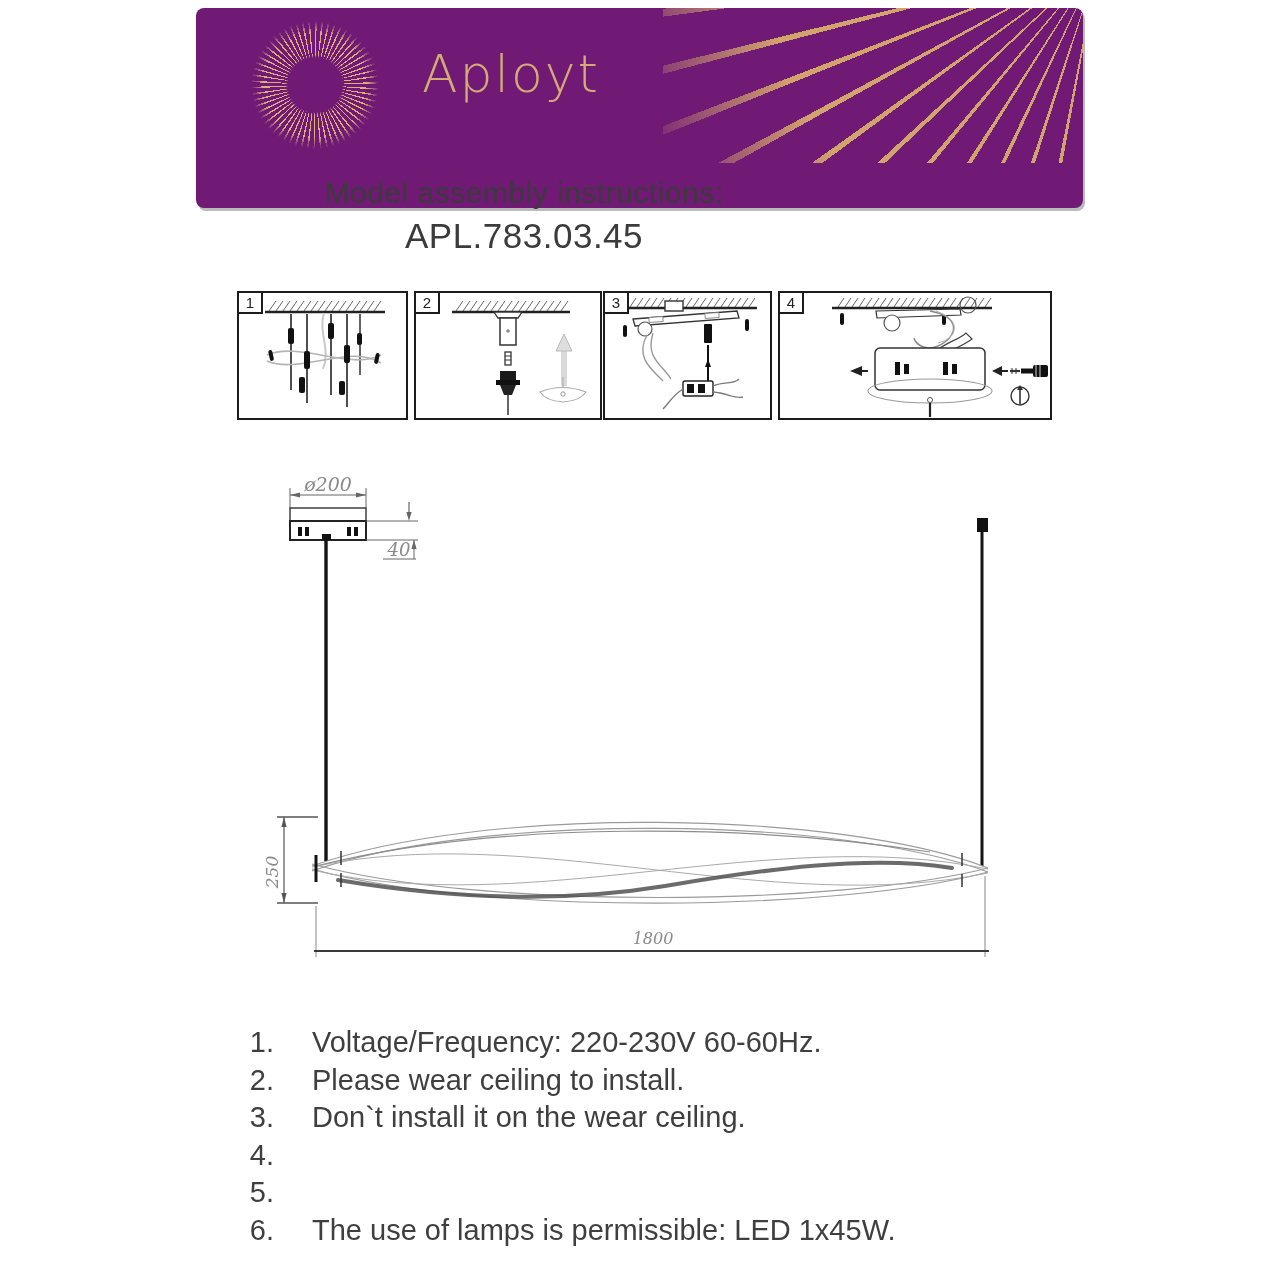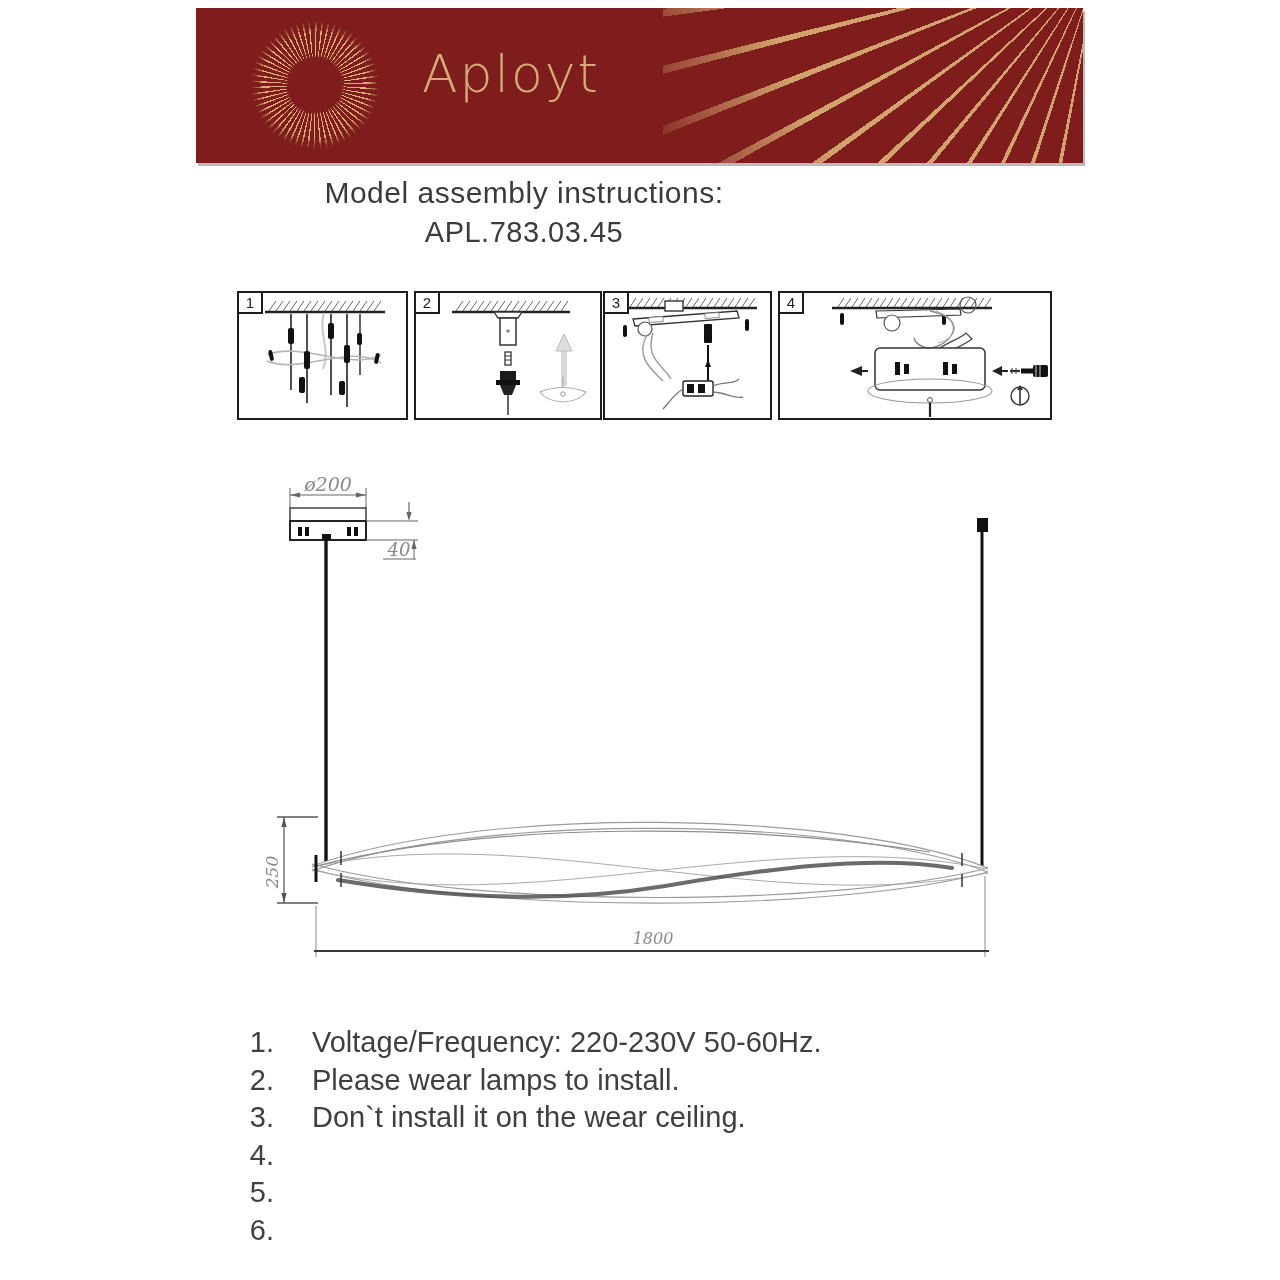"Aployt" .banner { background: #7f1d1d -> #701a75; border-radius: none -> 8px; height: 155px -> 200px }
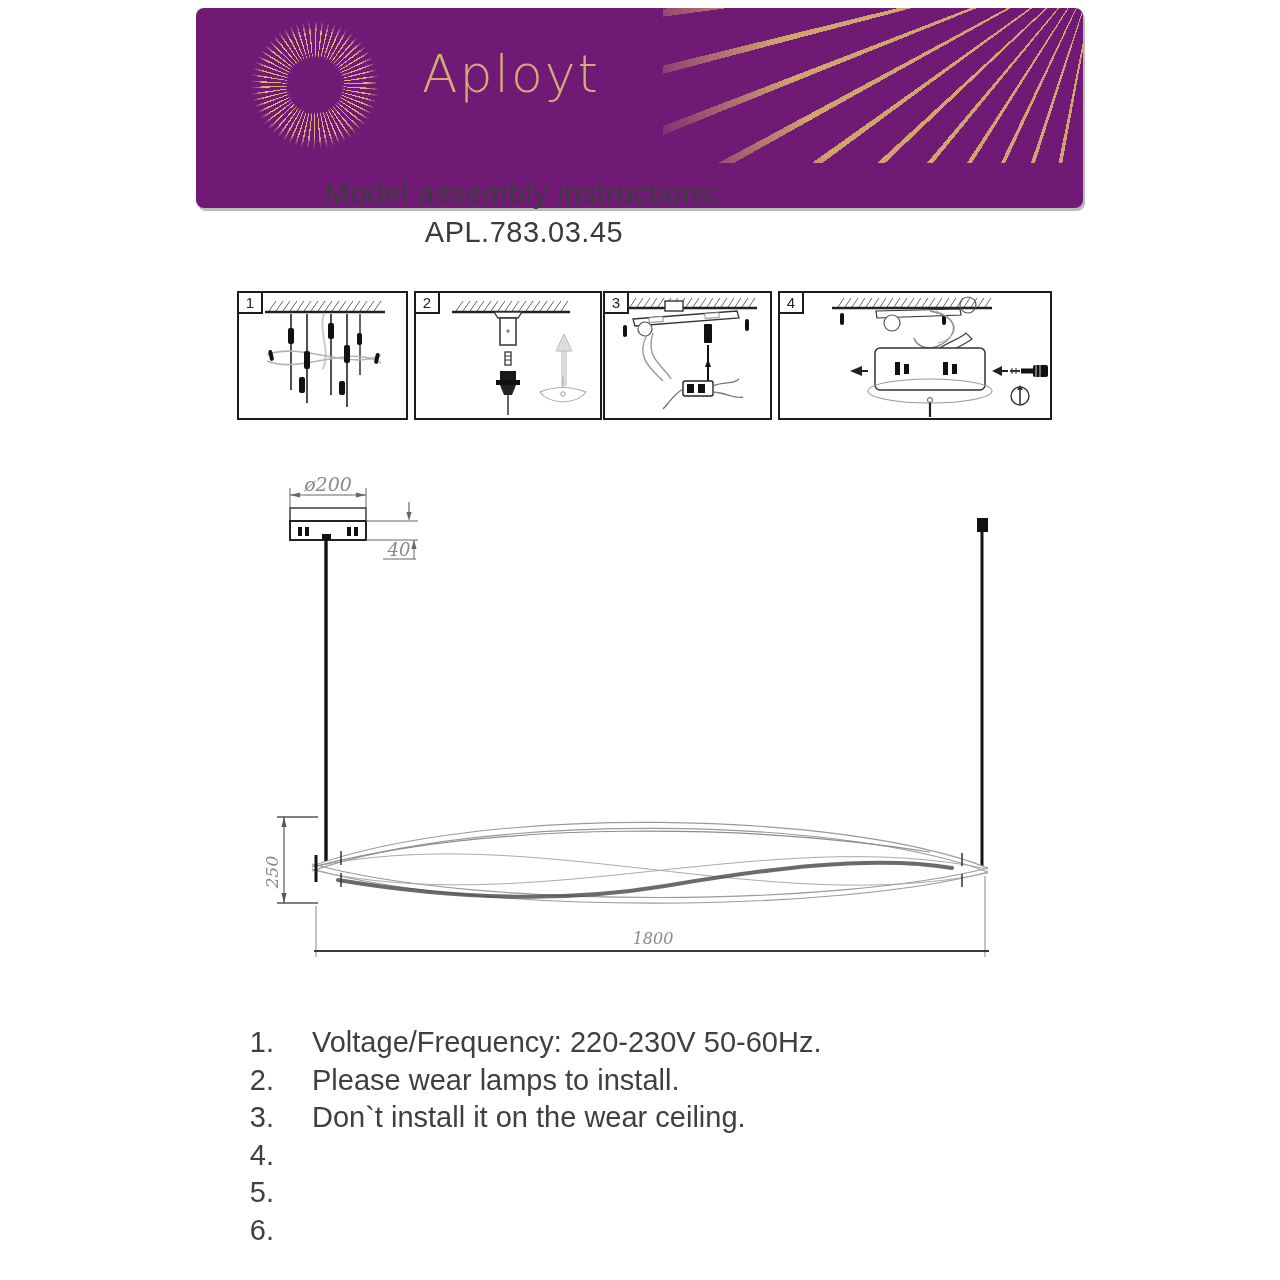"APL.783.03.45" .model-line { font-size: 29px -> 35px }
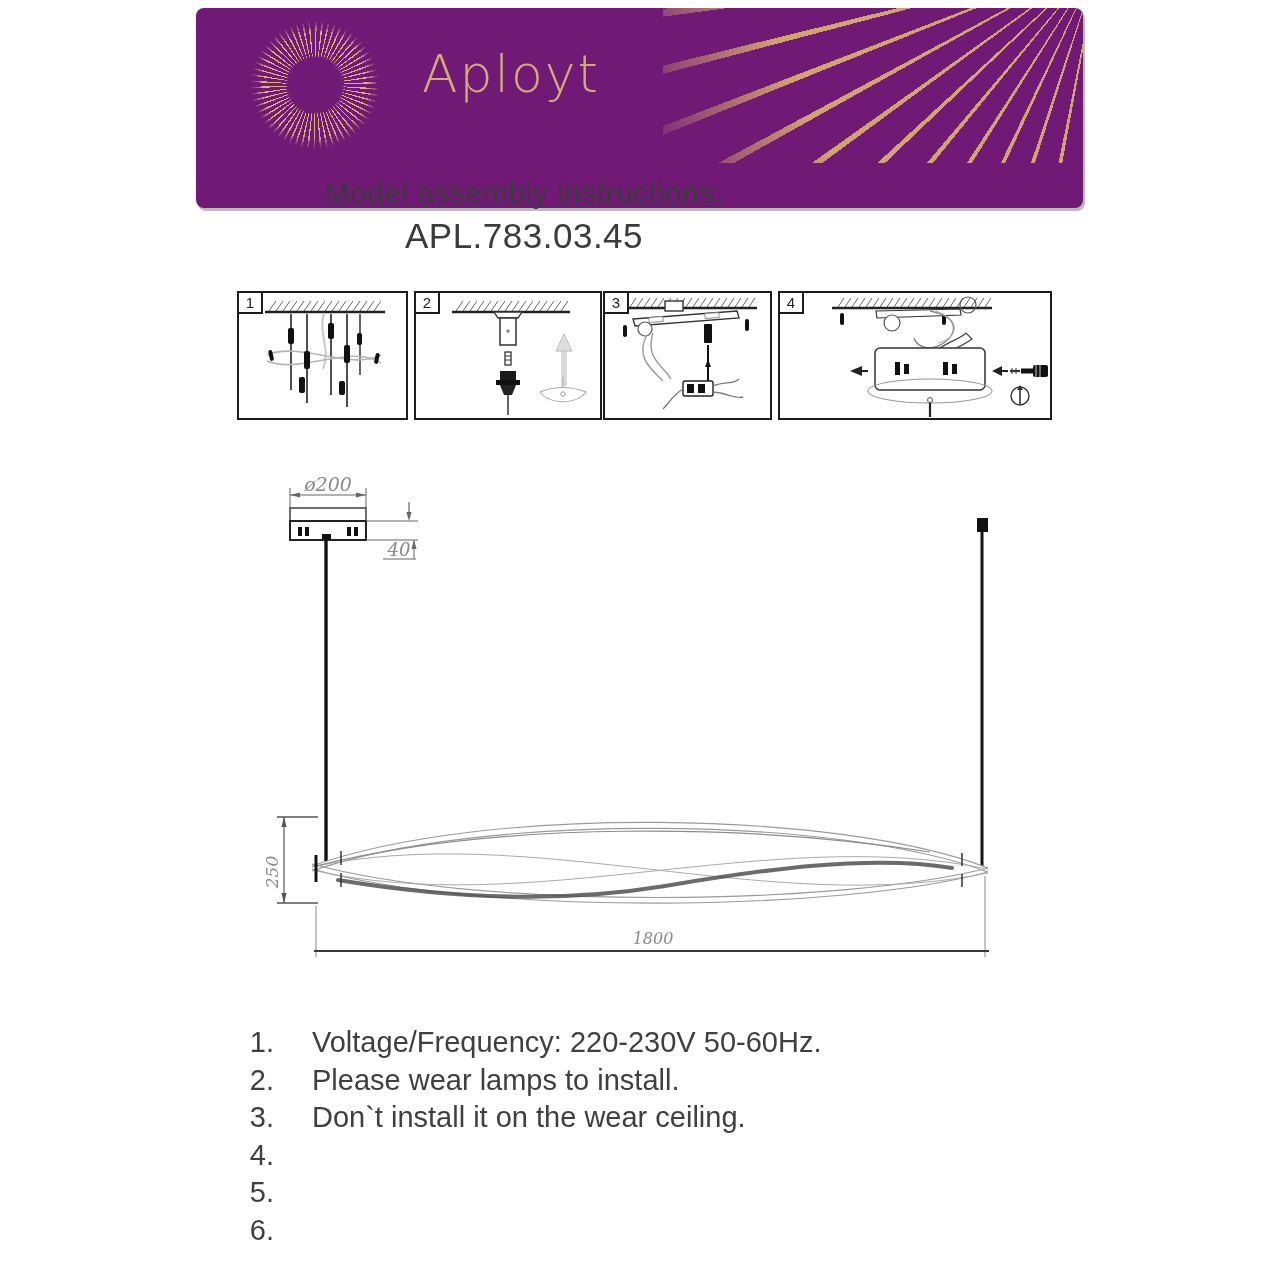"Voltage/Frequency: 220-230V 50-60Hz." span.txt { text: 50-60Hz -> 60-60Hz }
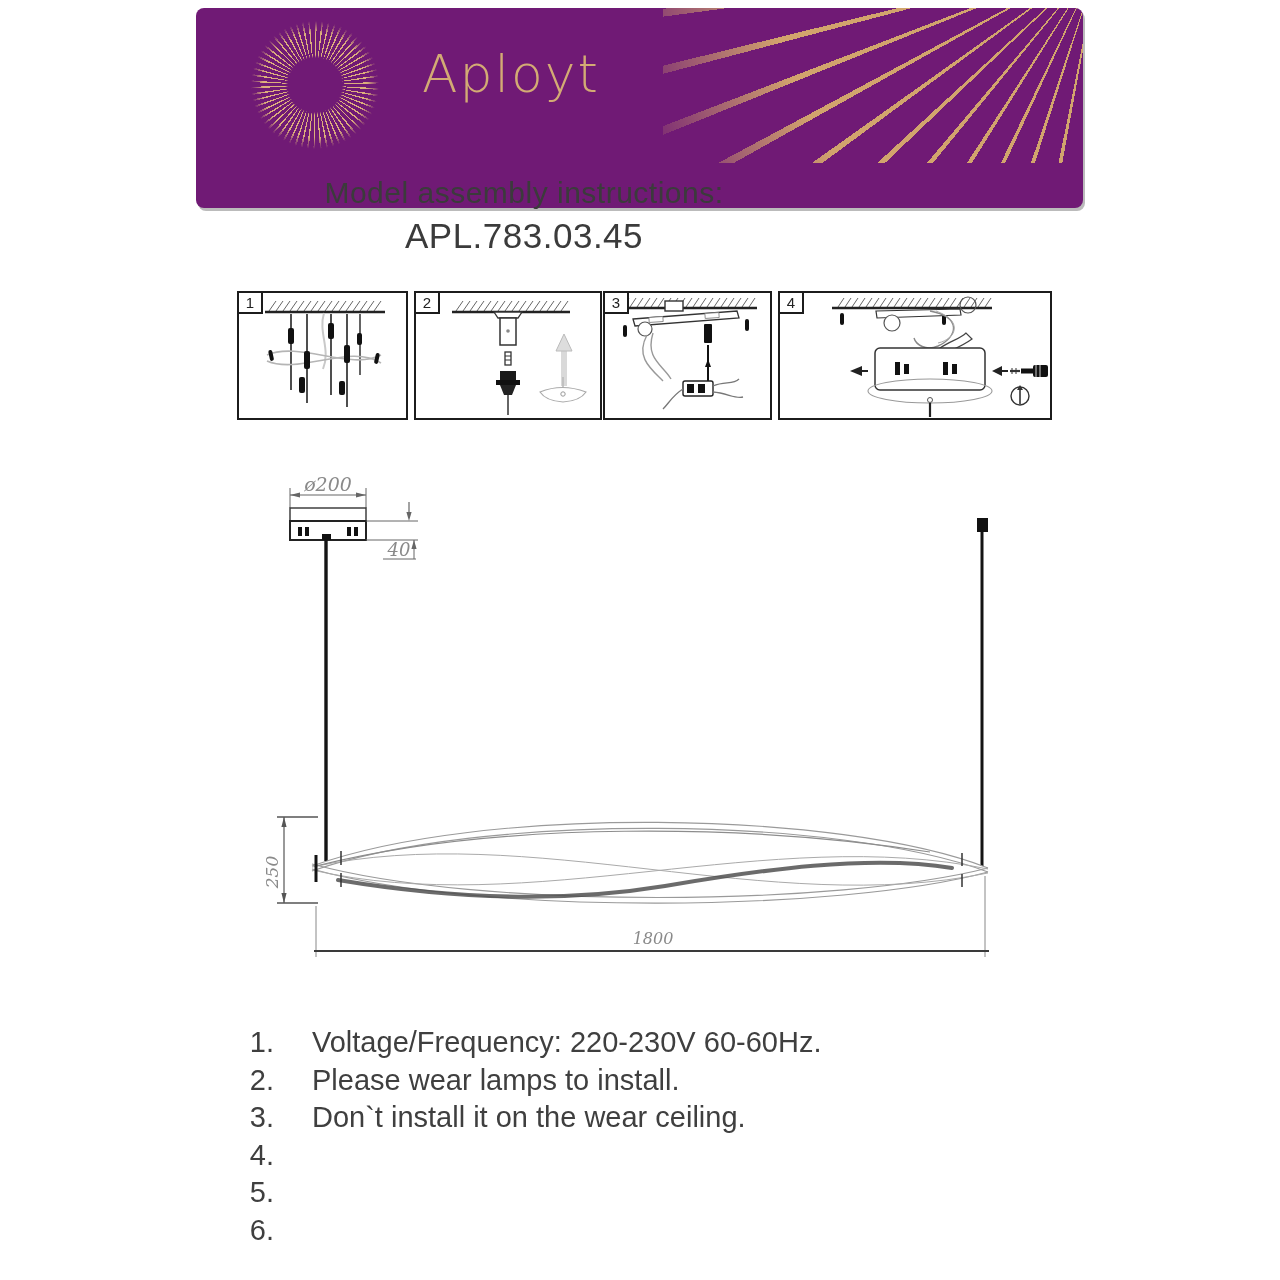"Please wear lamps to install." span.txt { text: lamps -> ceiling }
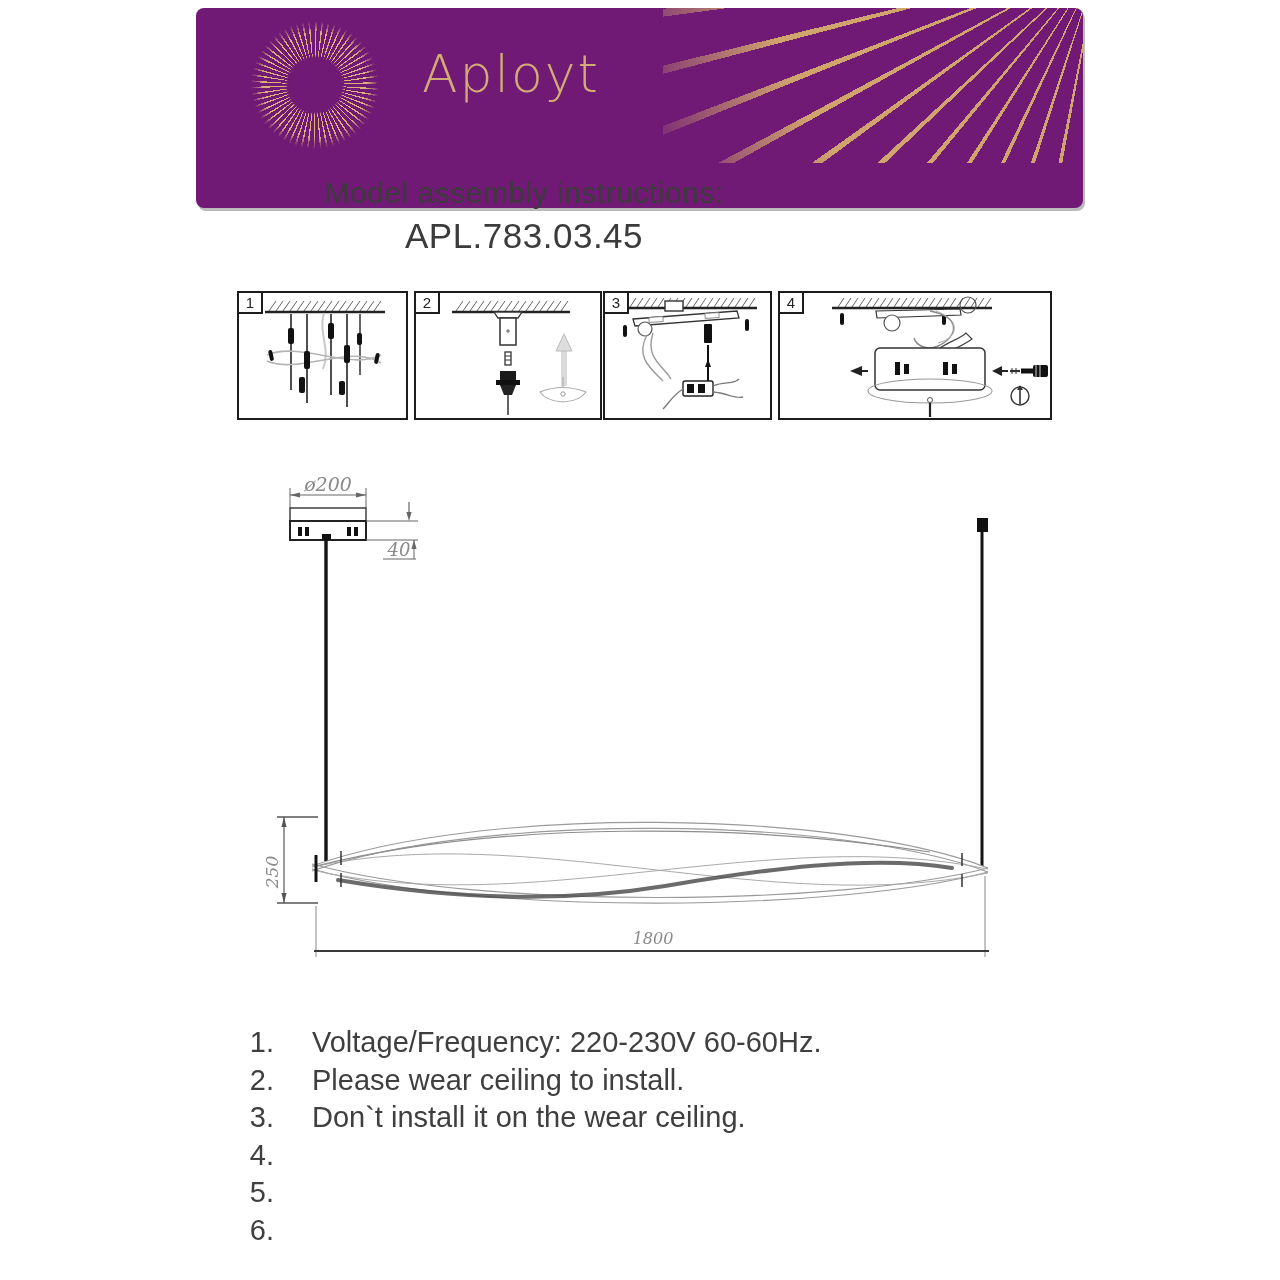"The use of lamps is" span.txt { html: none -> <span>The use of lamps is permissible: LED 1x45W.</span> }
